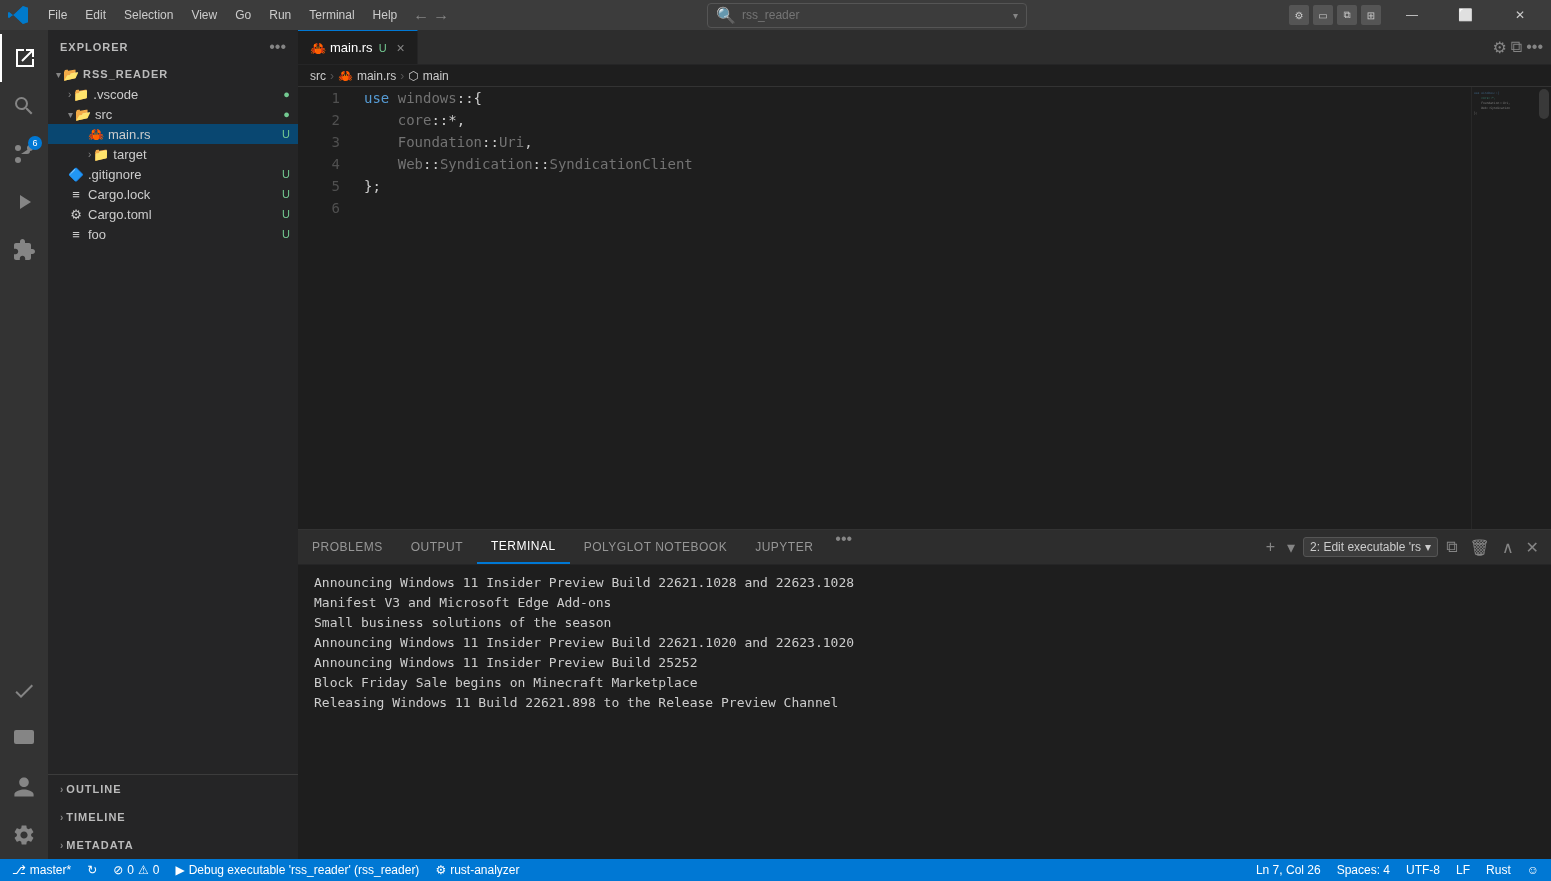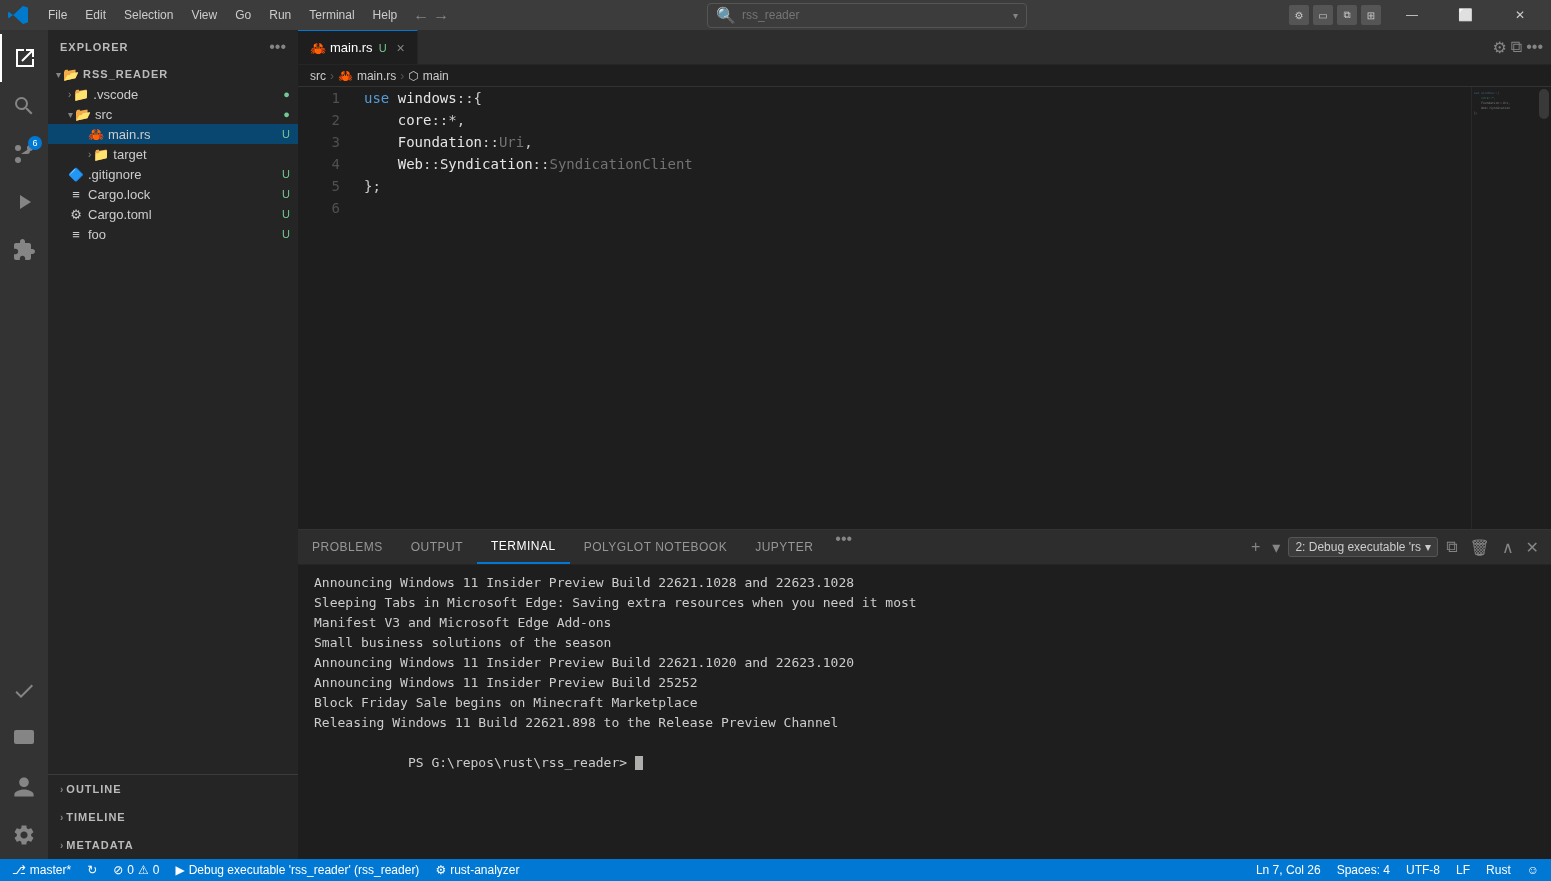"windows" .ns { color: #e5e5e5 -> #737373 }
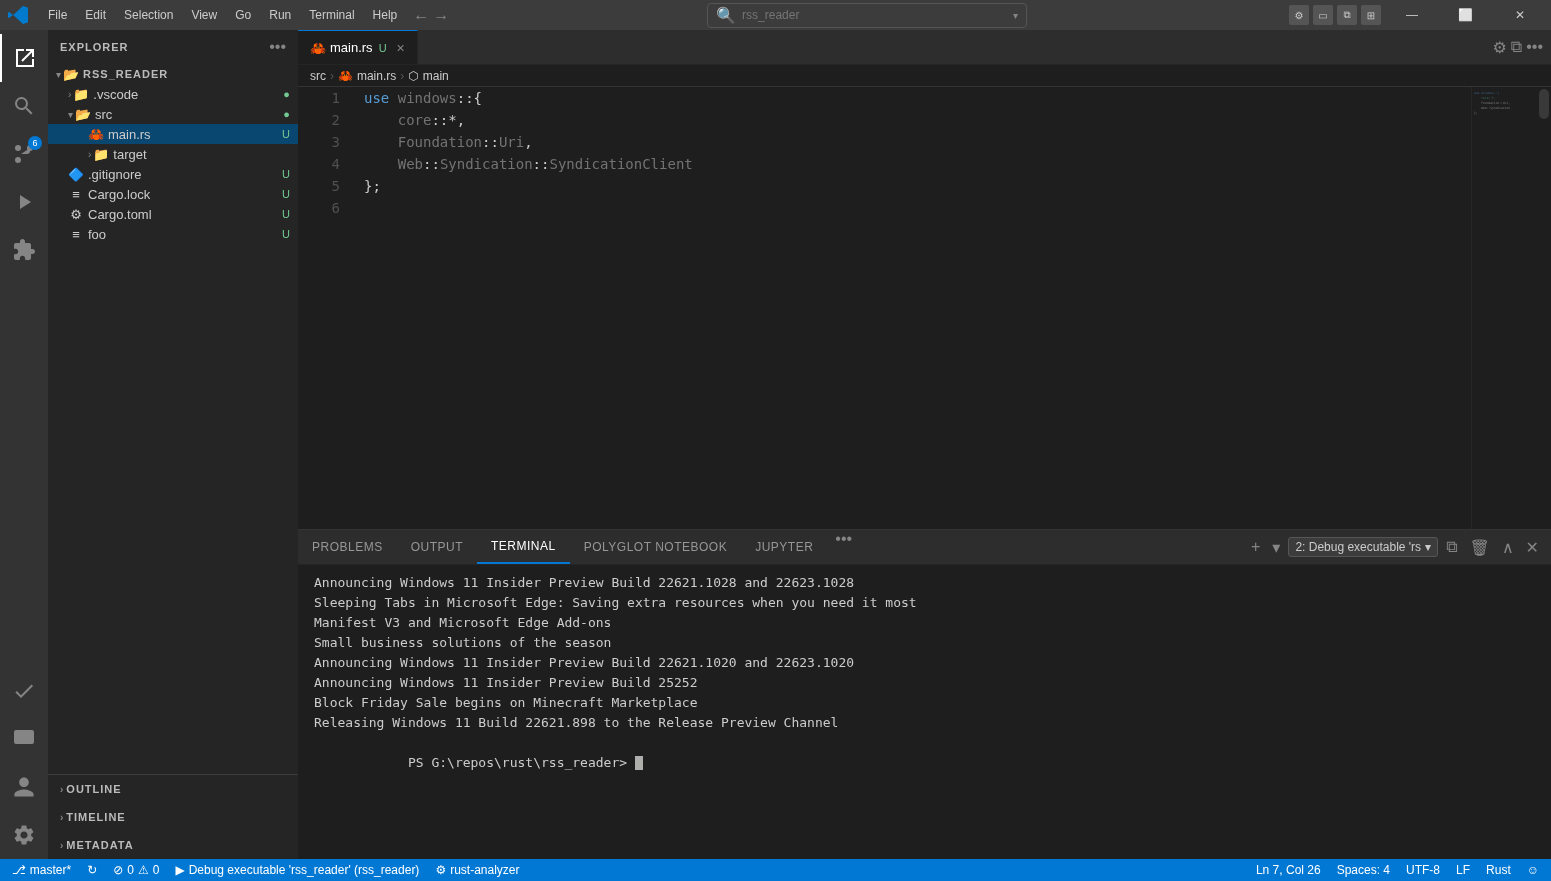"2: Debug executable 'rs" span { text: Debug -> Edit }
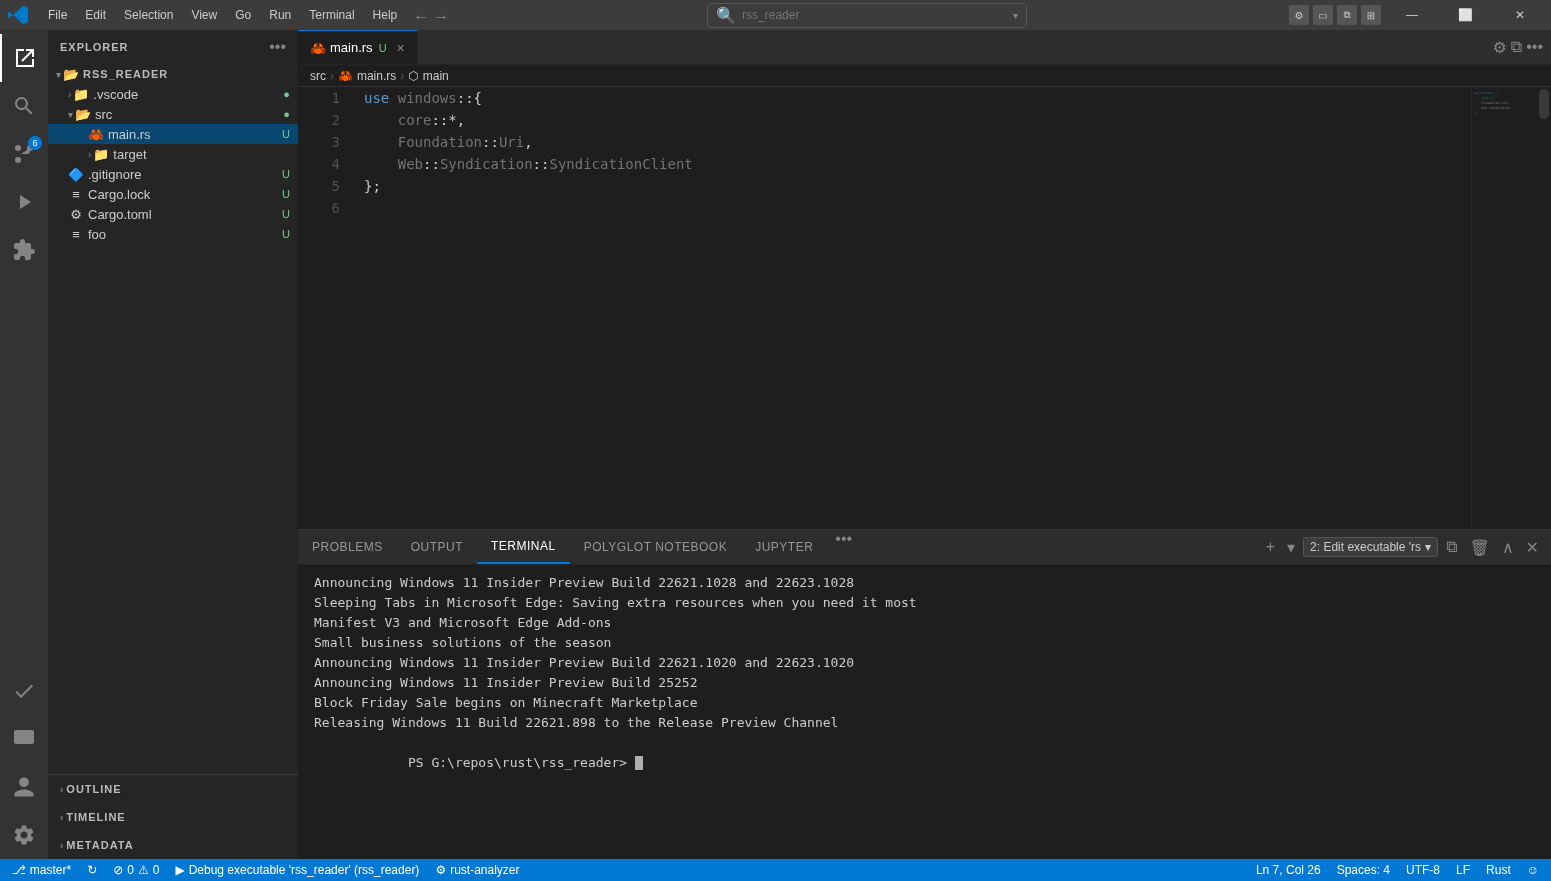"Sleeping Tabs in Microsoft Edge:" div.terminal-line { html: <div>Sleeping Tabs in Microsoft Edge: Saving extra resources when you need it most</div> -> none }
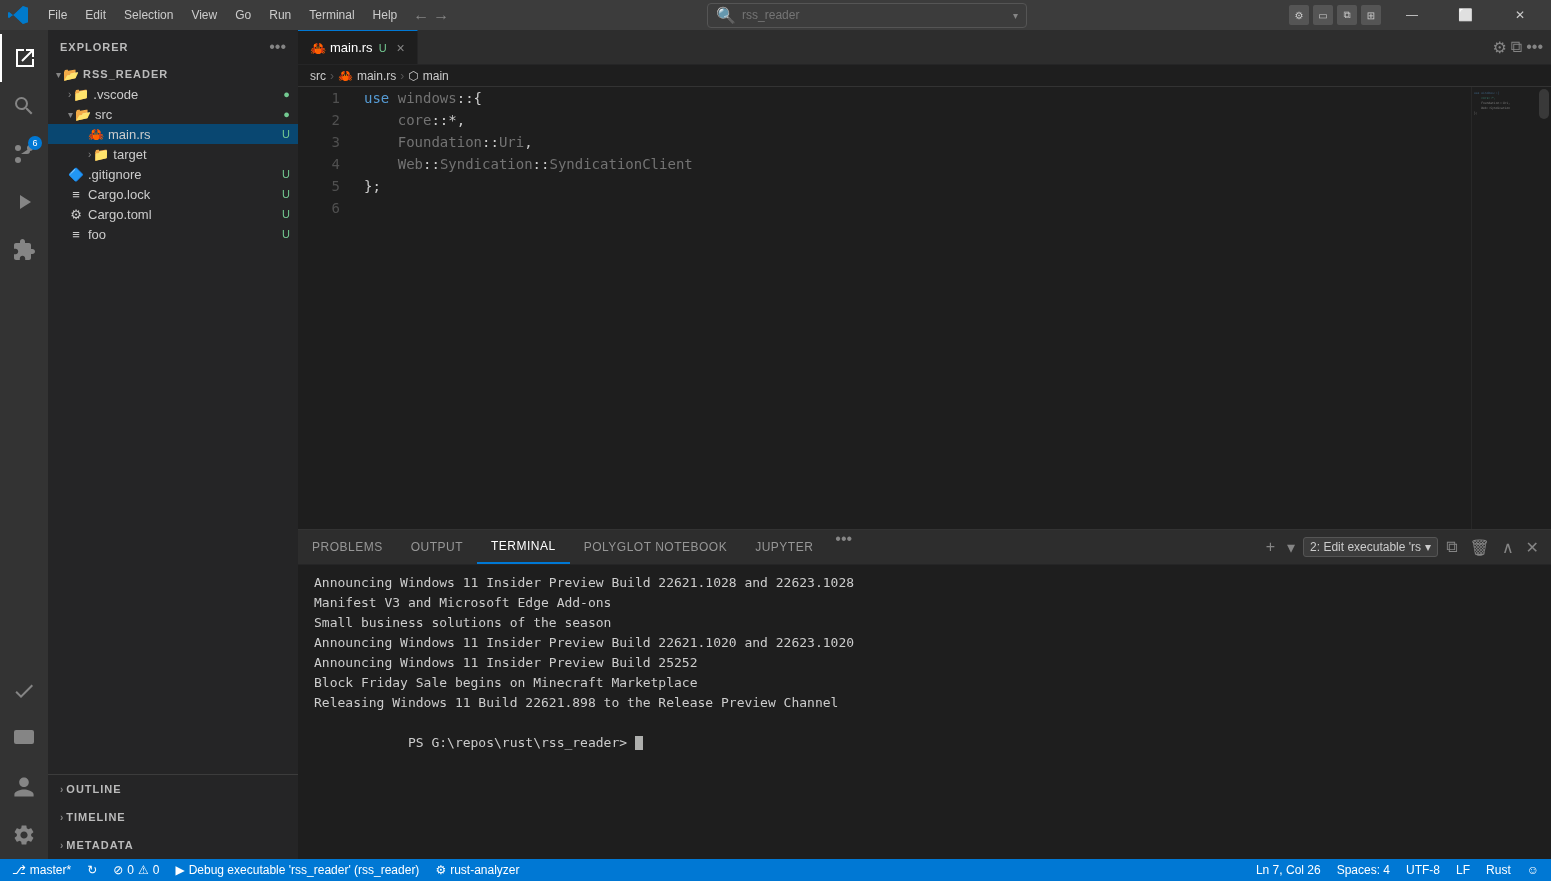"PS G:\repos\rust\rss_reader>" div.terminal-line { html: <div> <span>PS G:\repos\rust\rss_reader&gt; </span><span></span> </div> -> none }
